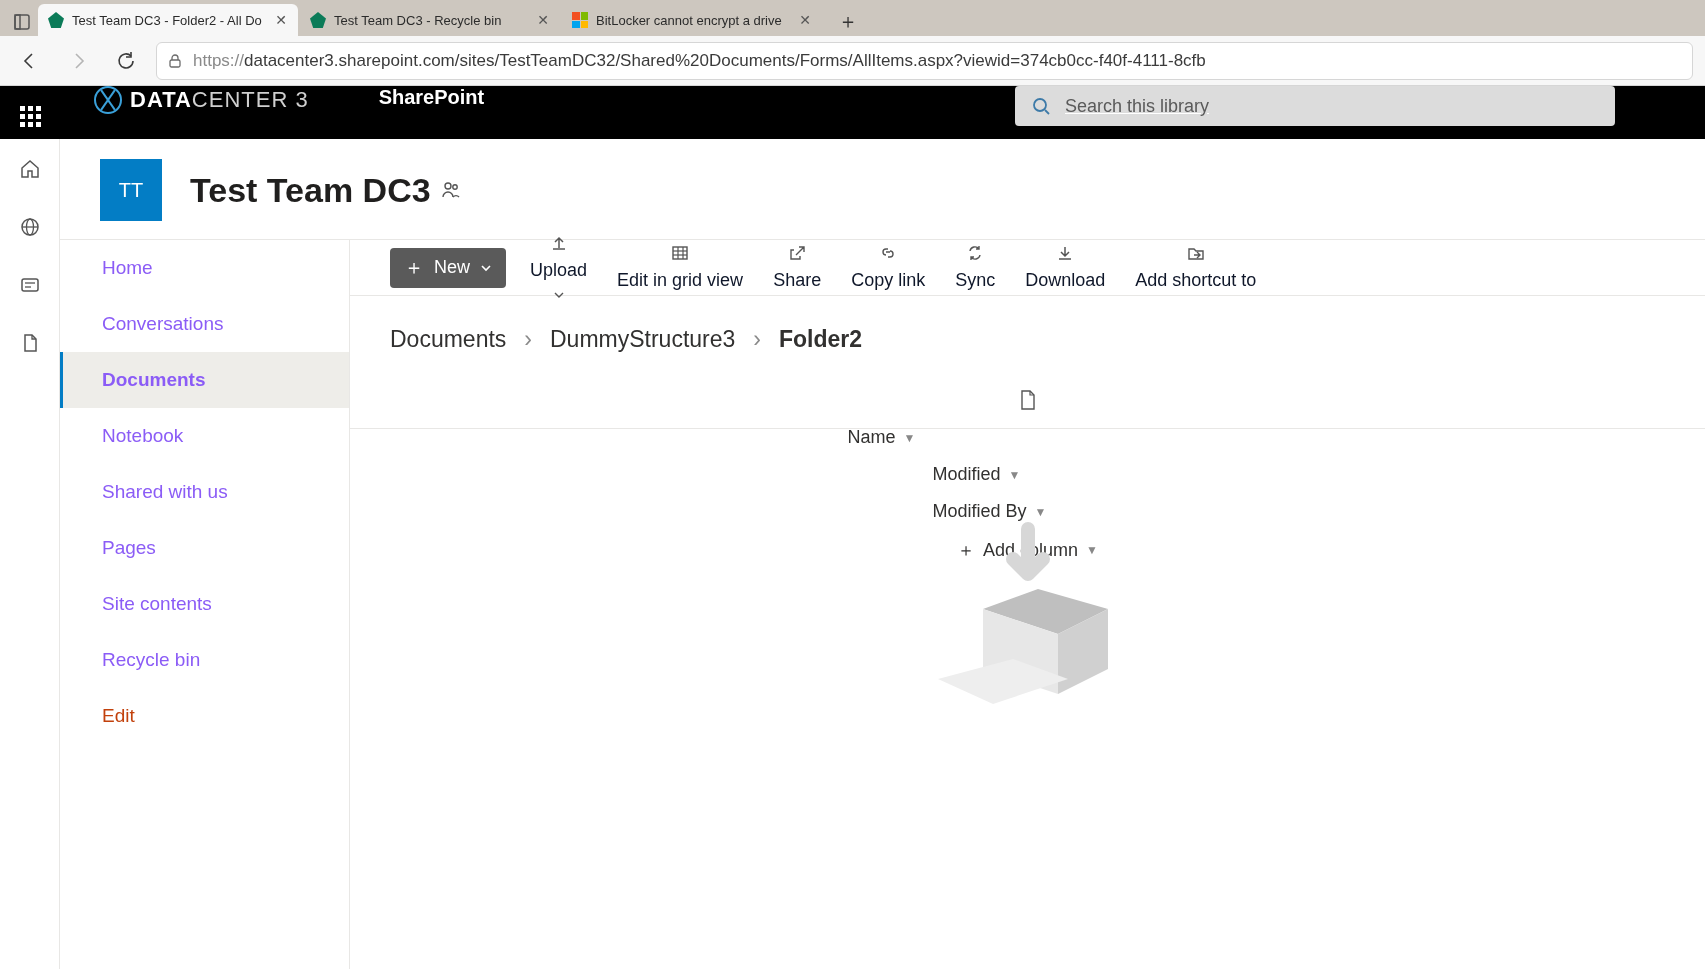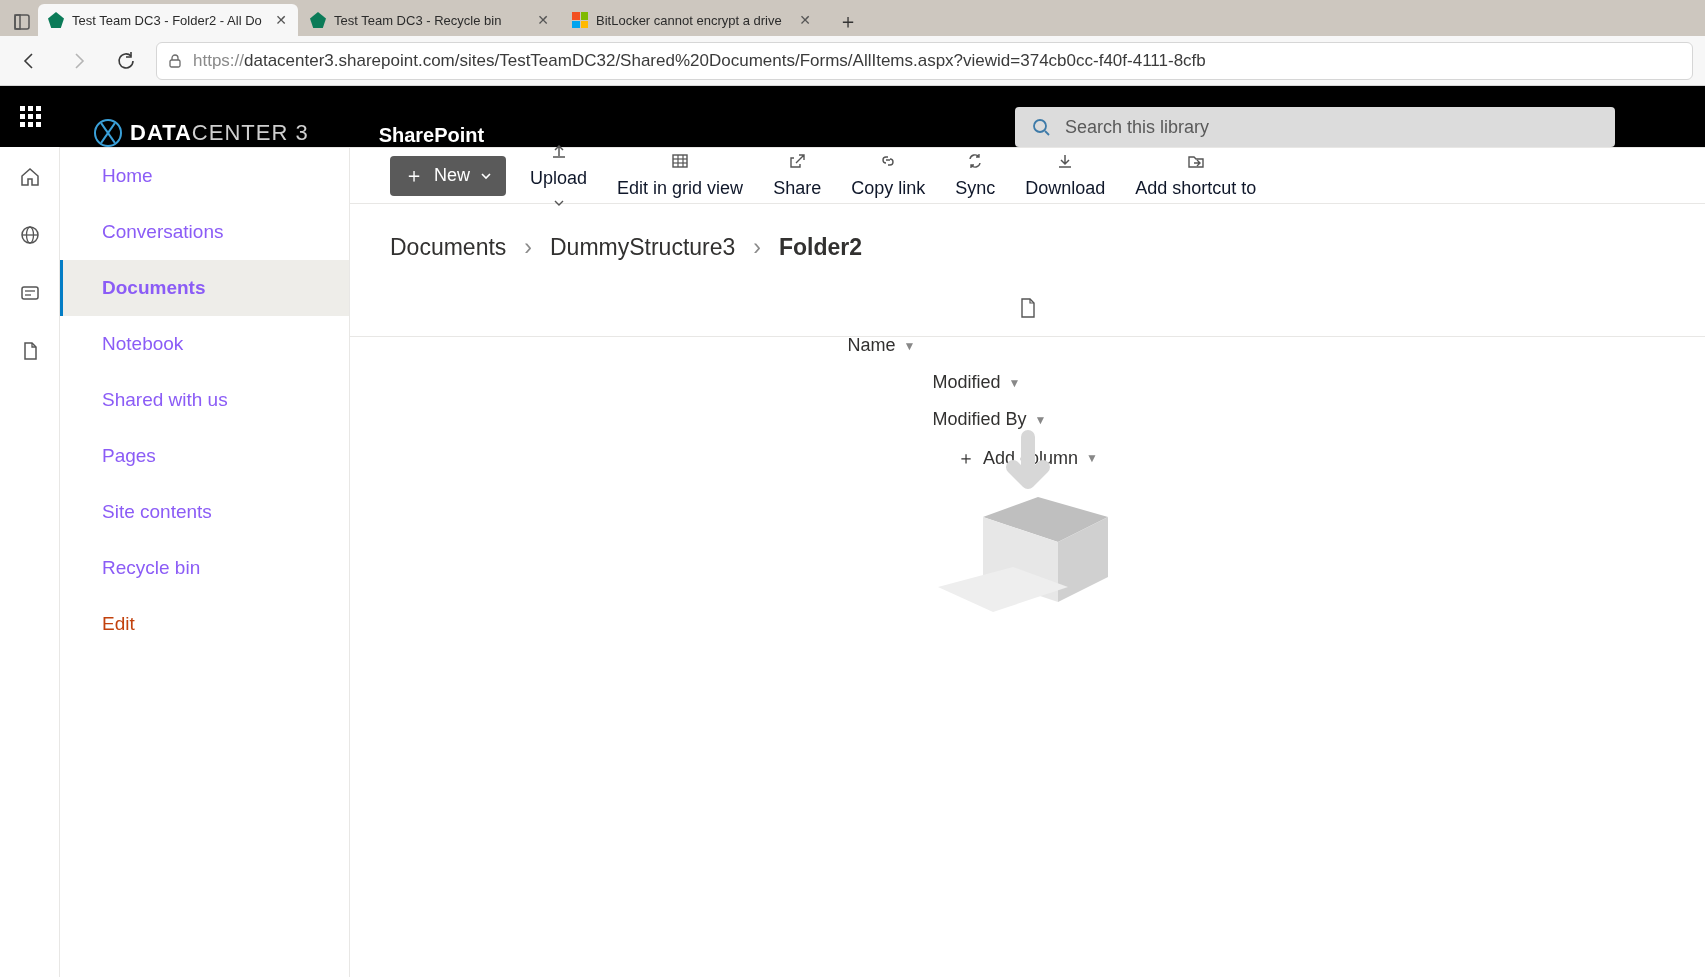"DATACENTER 3" .suite-header { align-items: flex-end -> flex-start; height: 61px -> 53px }
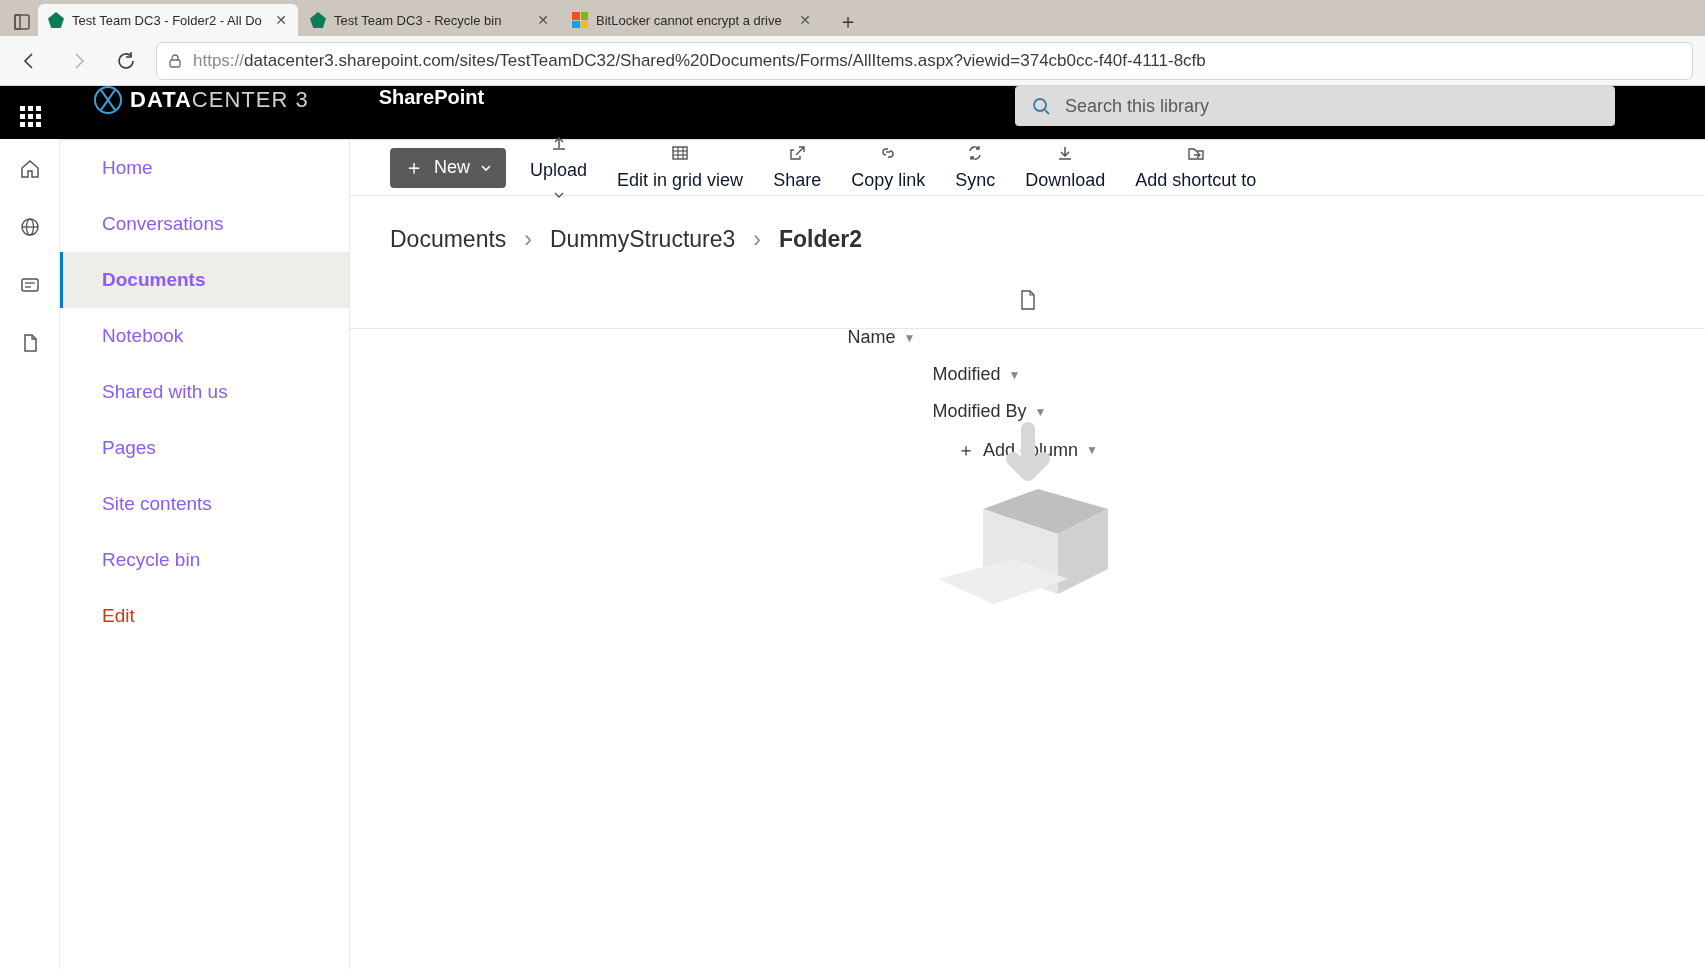"Search this library" .search-wrap { text-decoration: none -> underline }
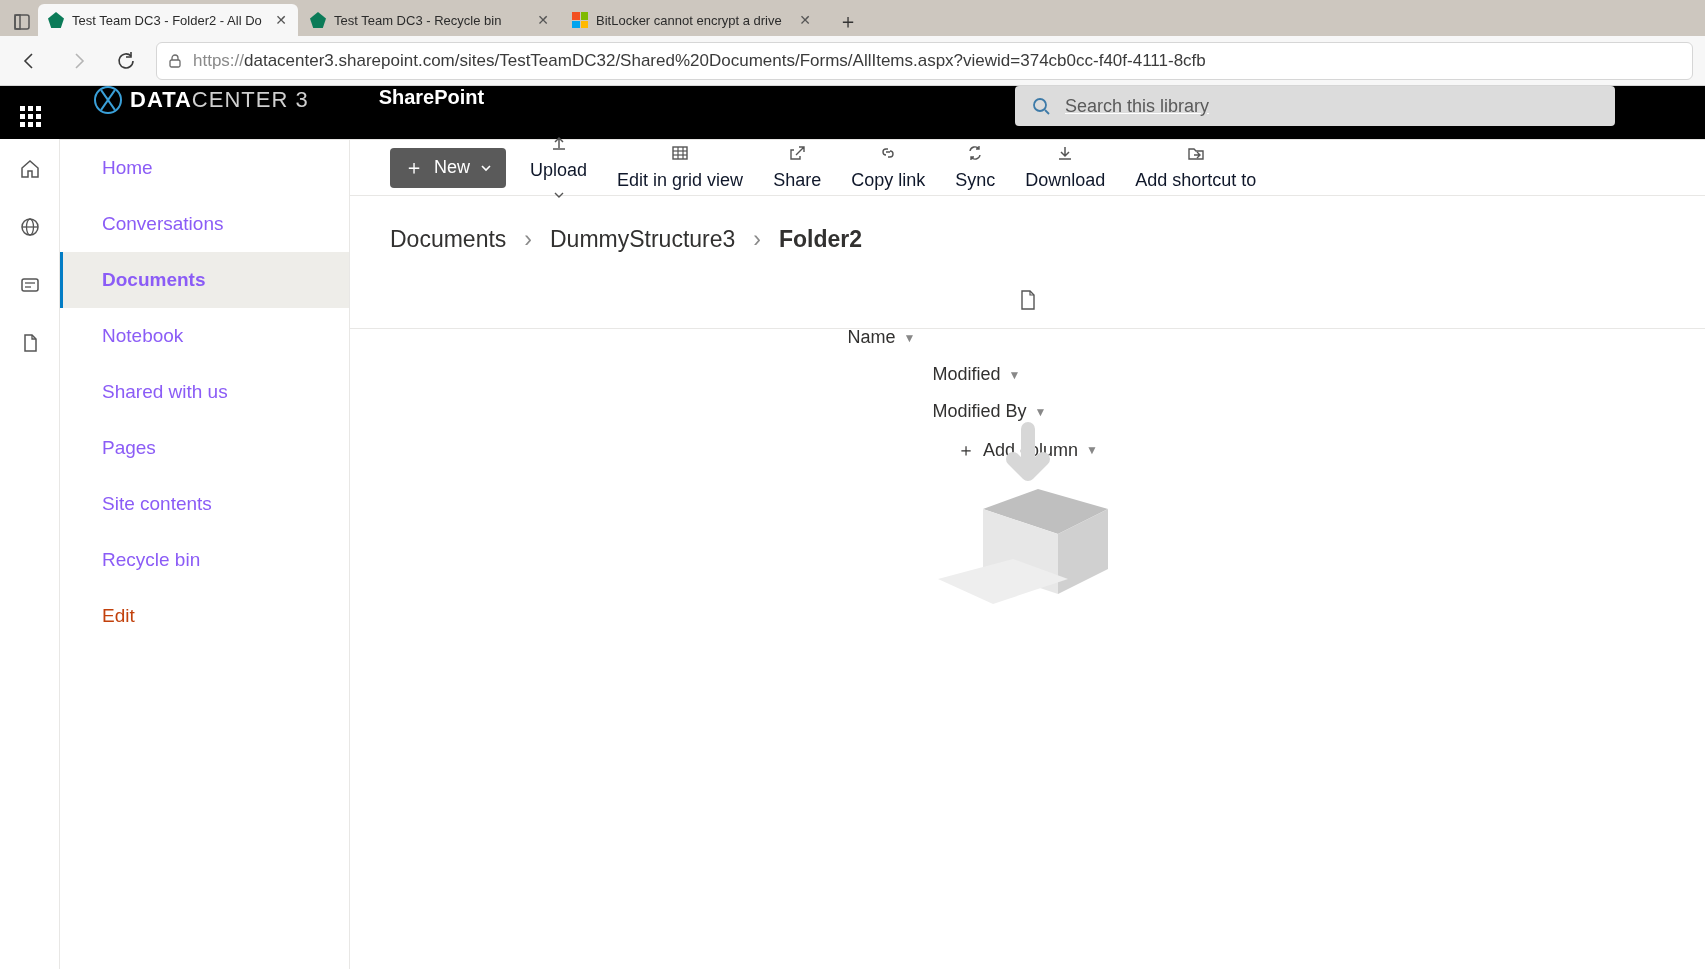"TT" div.site-header { html: none -> <div> <div>TT</div> <div> <span>Test Team DC3</span> <span> <svg> <circle></circle> <circle></circle> <path></path> <path></path> </svg> </span> </div> </div> }
